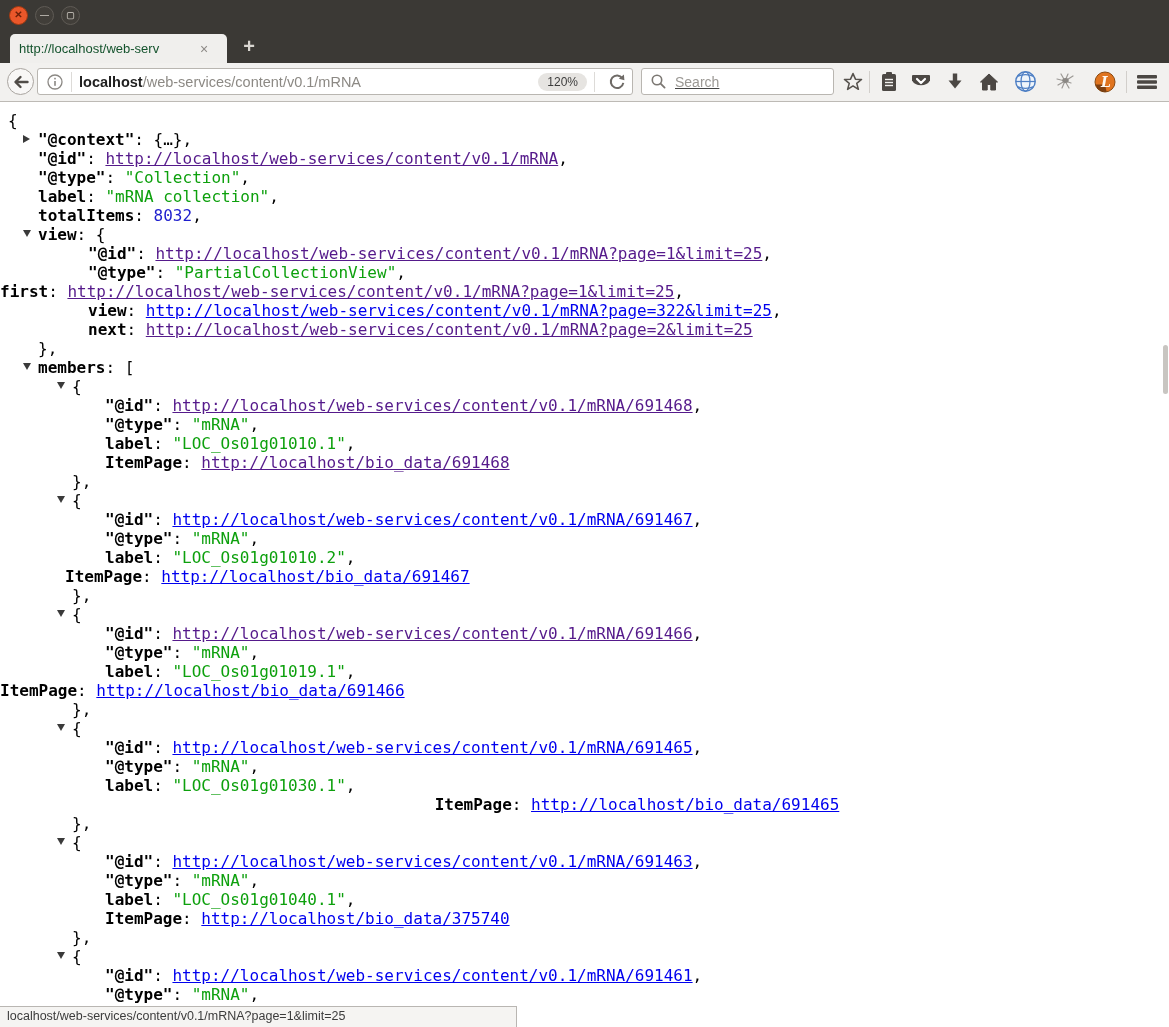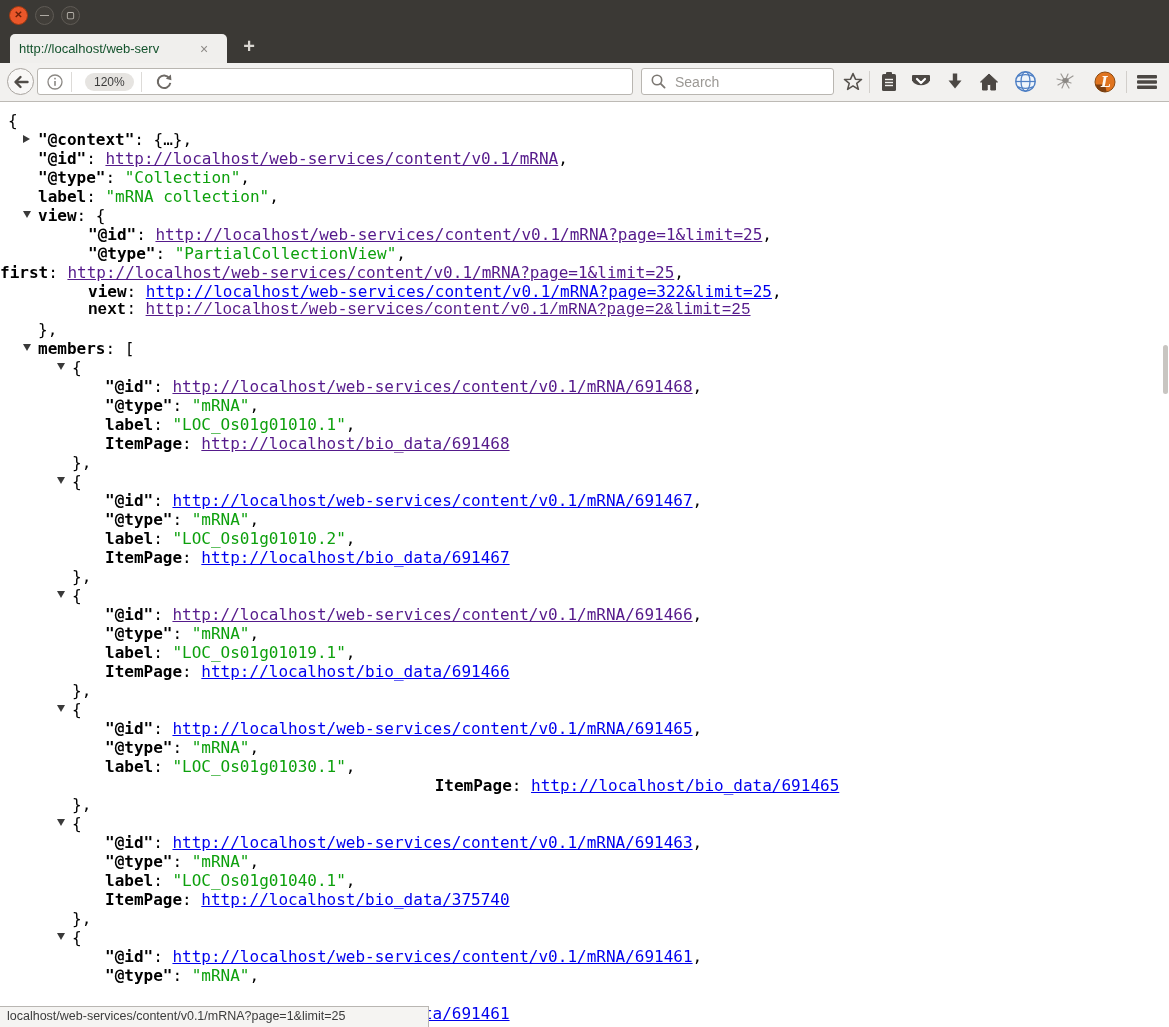"localhost/web-services/content/v0.1/mRNA" span.url-text { html: none -> <span><span>localhost</span><span>/web-services/content/v0.1/mRNA</span></span> }
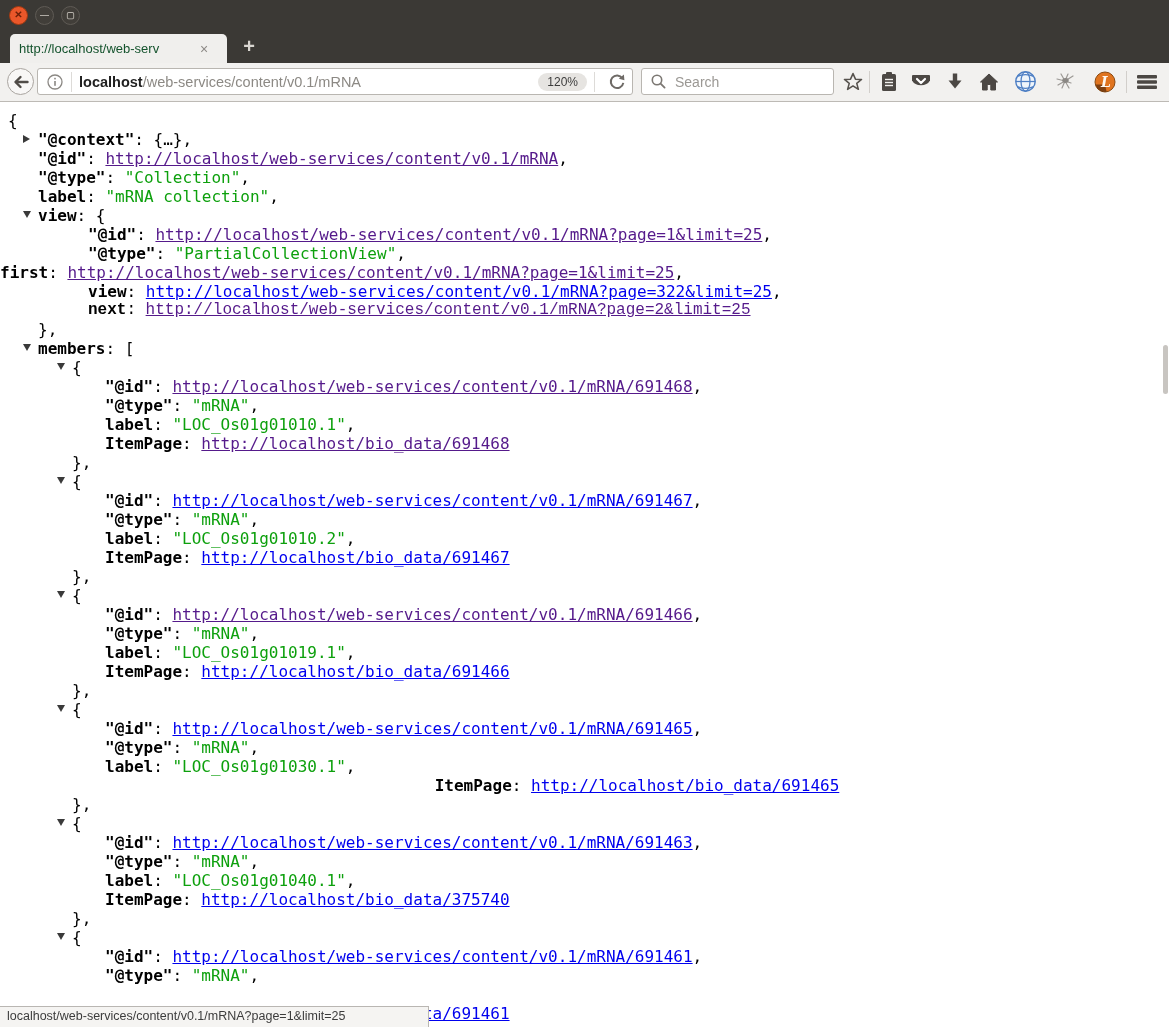"Search" .searchbar input { text-decoration: none -> underline }
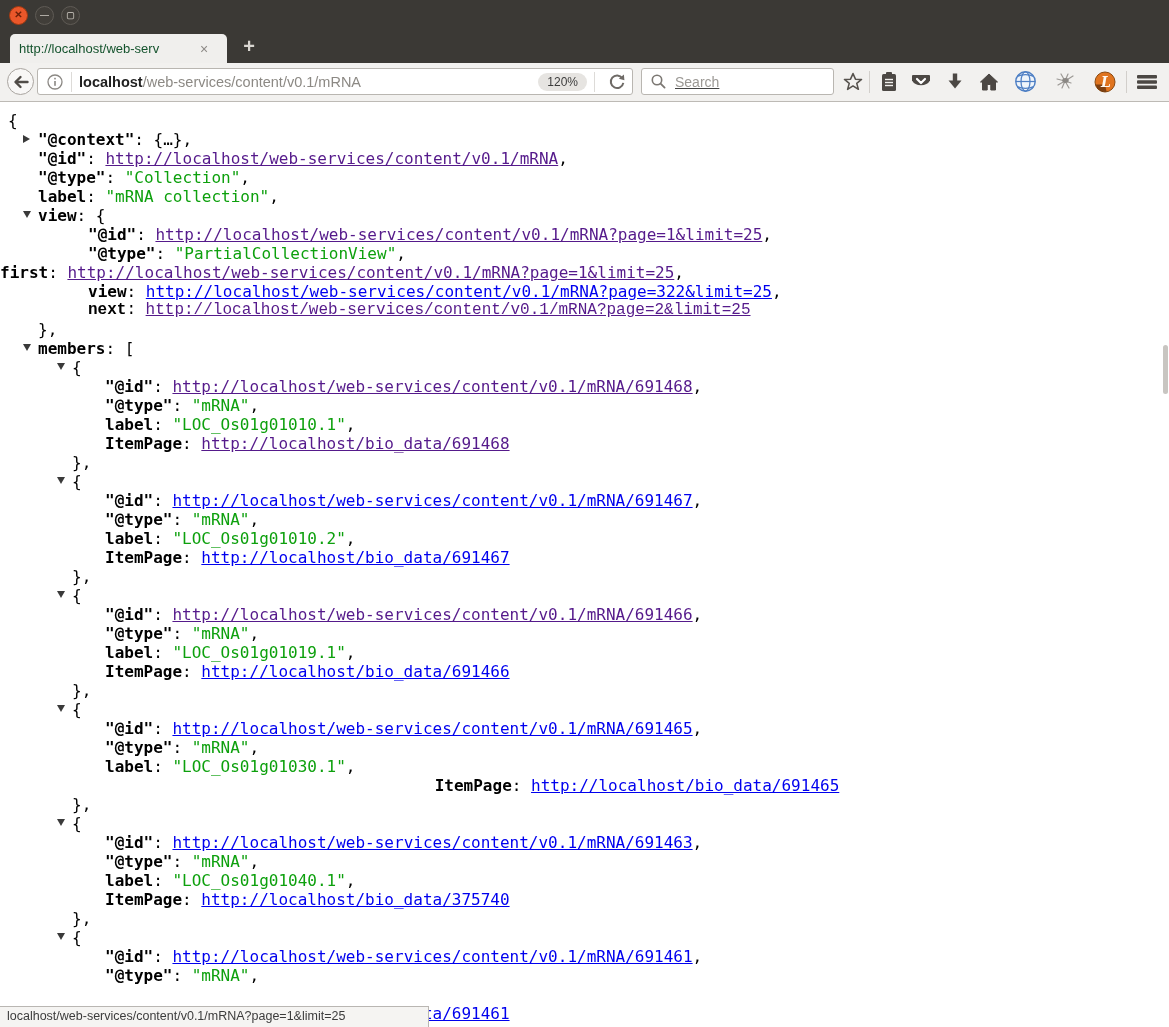"totalItems: 8032," div.jline { html: none -> <div><span>totalItems</span><span>: </span><span>8032</span><span>,</span></div> }
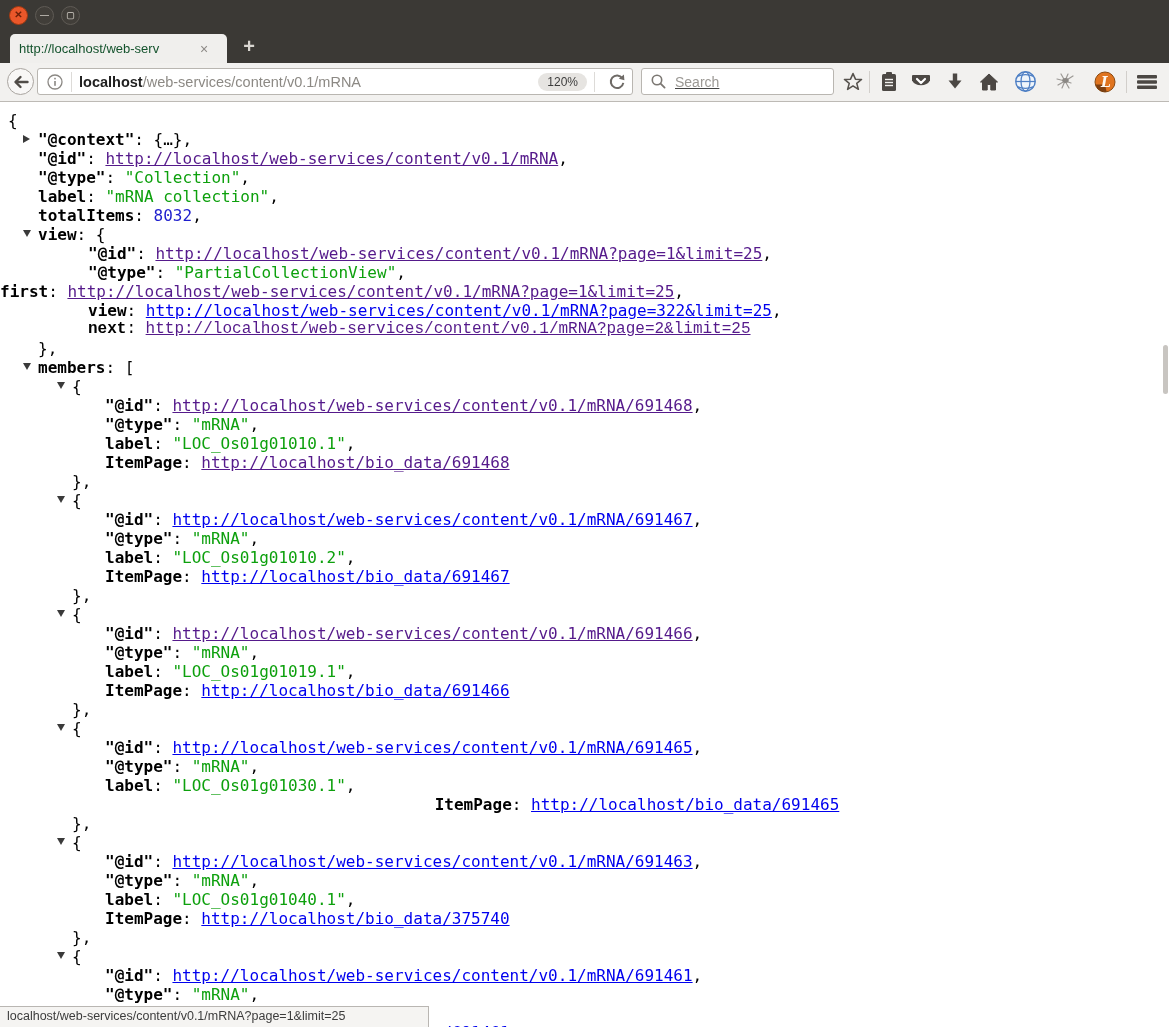"next:" div.jline { font-family: Liberation Mono, monospace -> none }
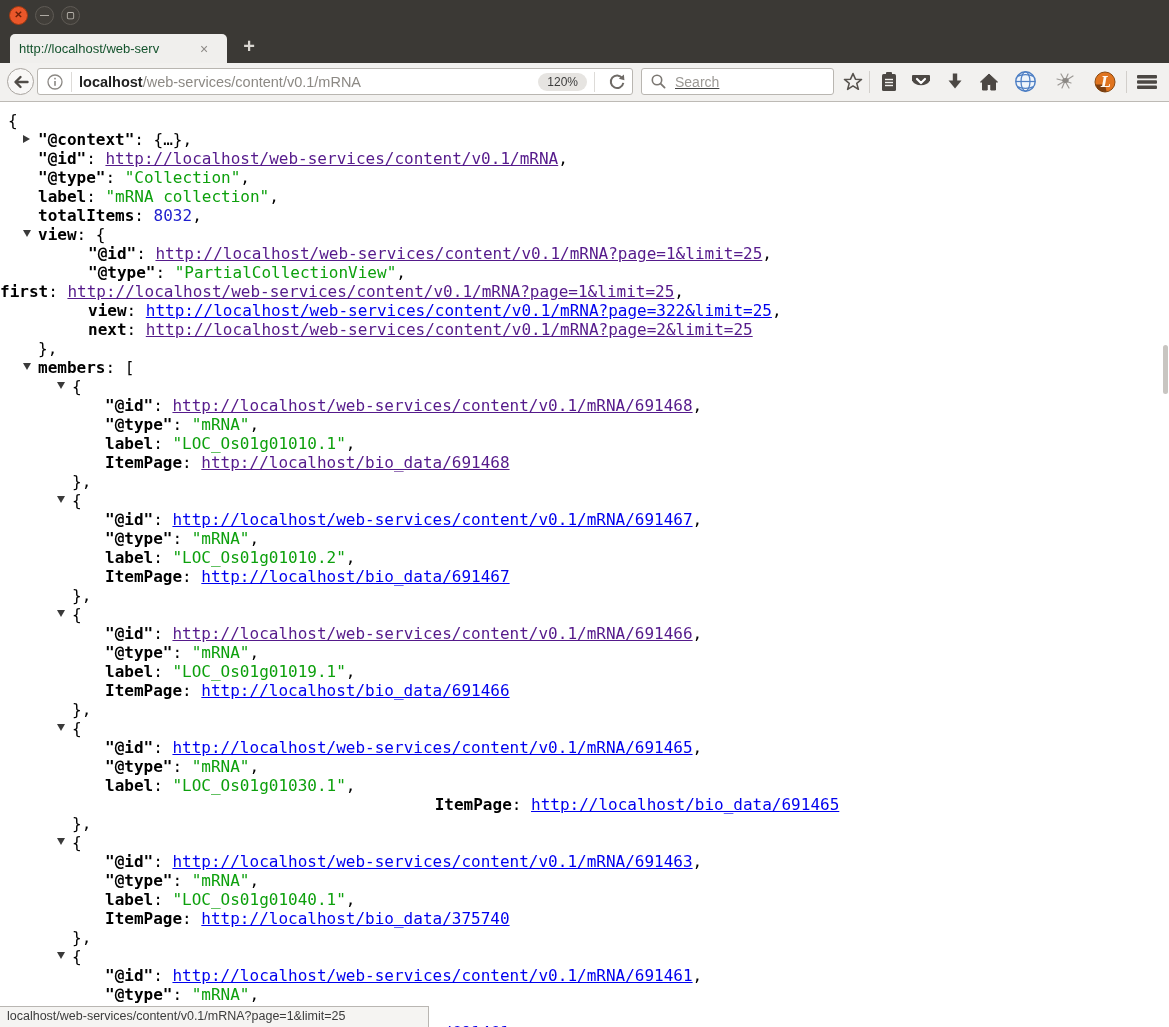"ItemPage: http://localhost/bio_data/691467" div.jline { padding-left: 105px -> 65px }
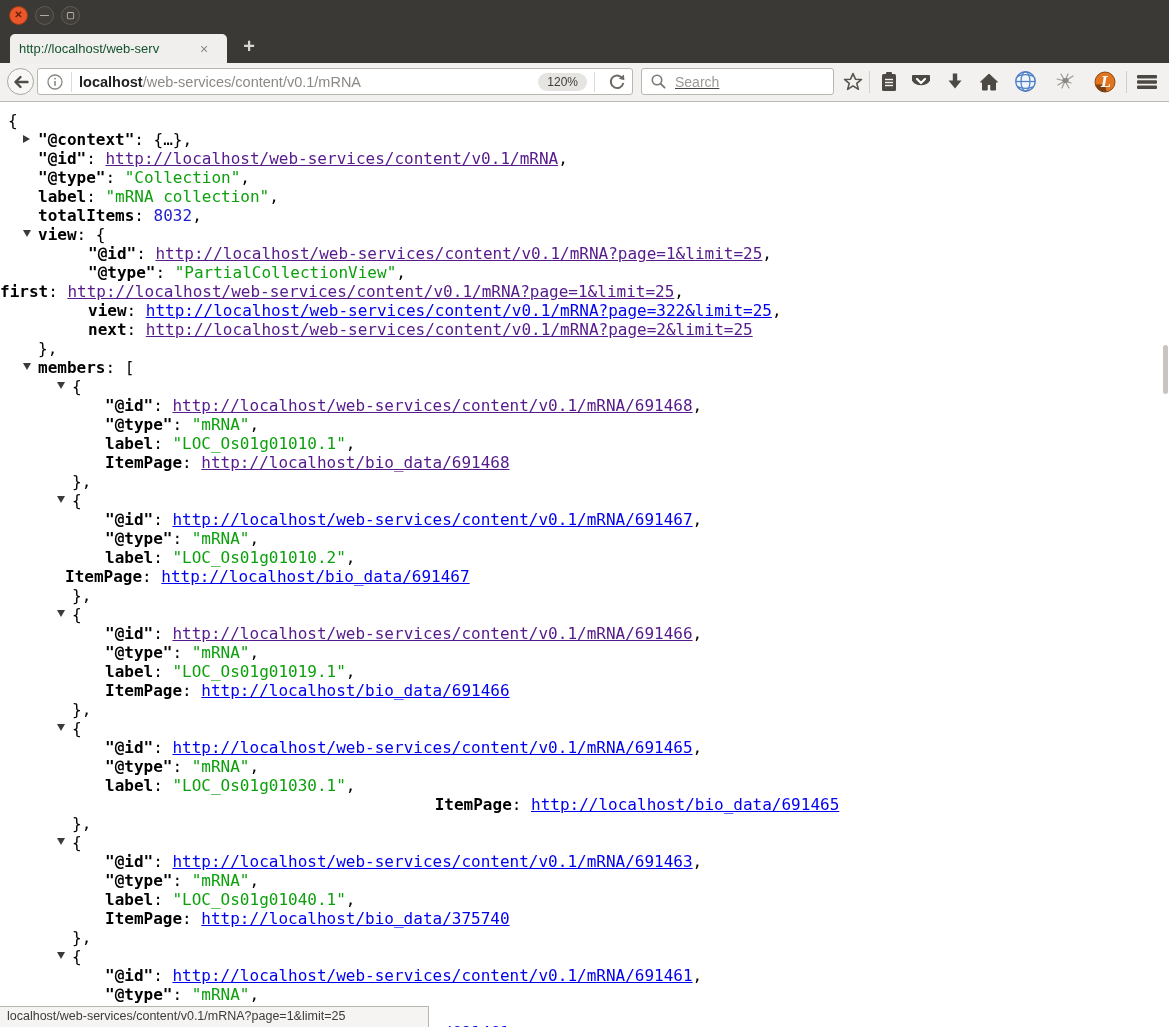"ItemPage: http://localhost/bio_data/691466" div.jline { padding-left: 105px -> none }
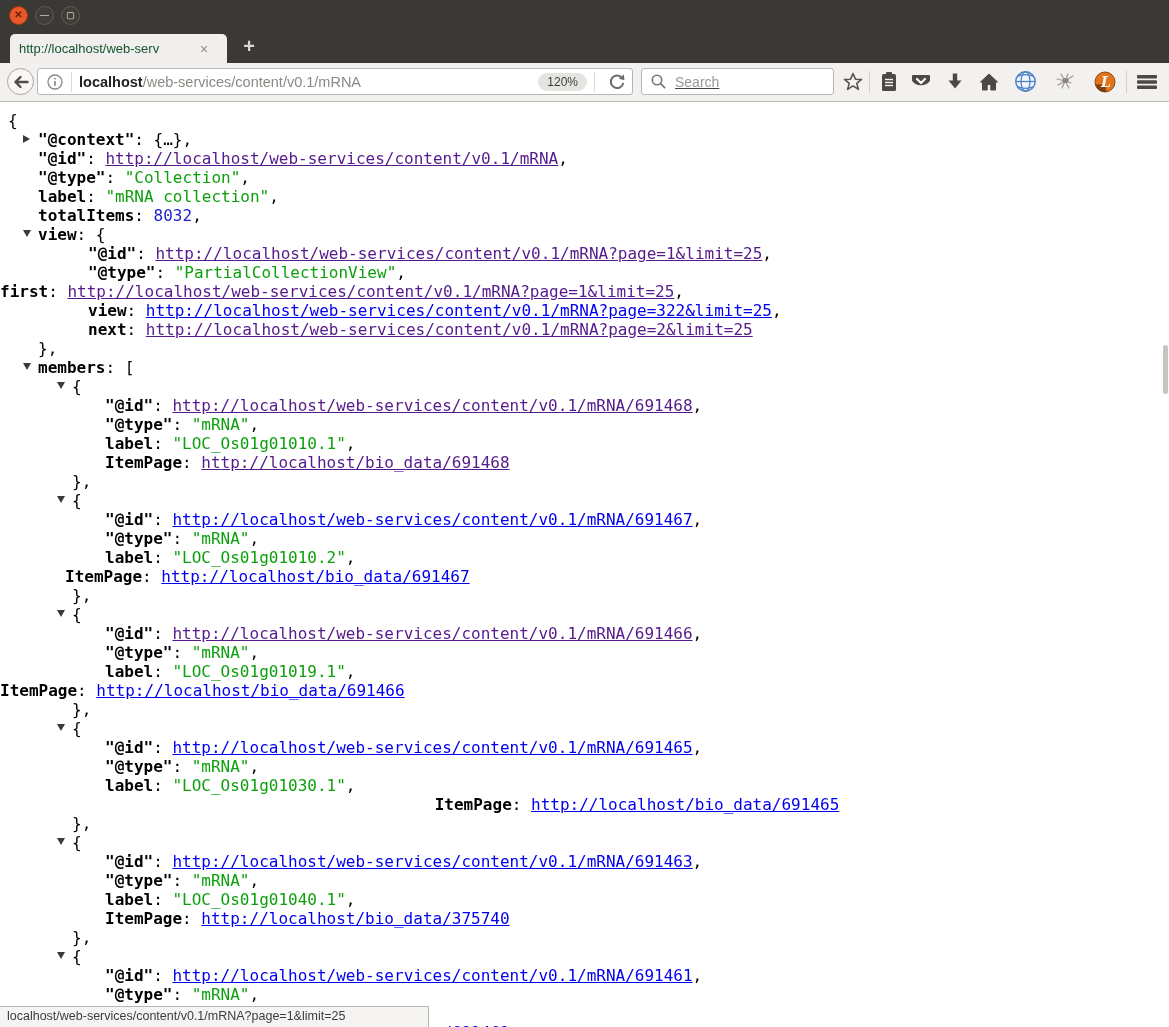"localhost/web-services/content/v0.1/mRNA?page=1&" .statusbar { width: 429px -> 517px }
